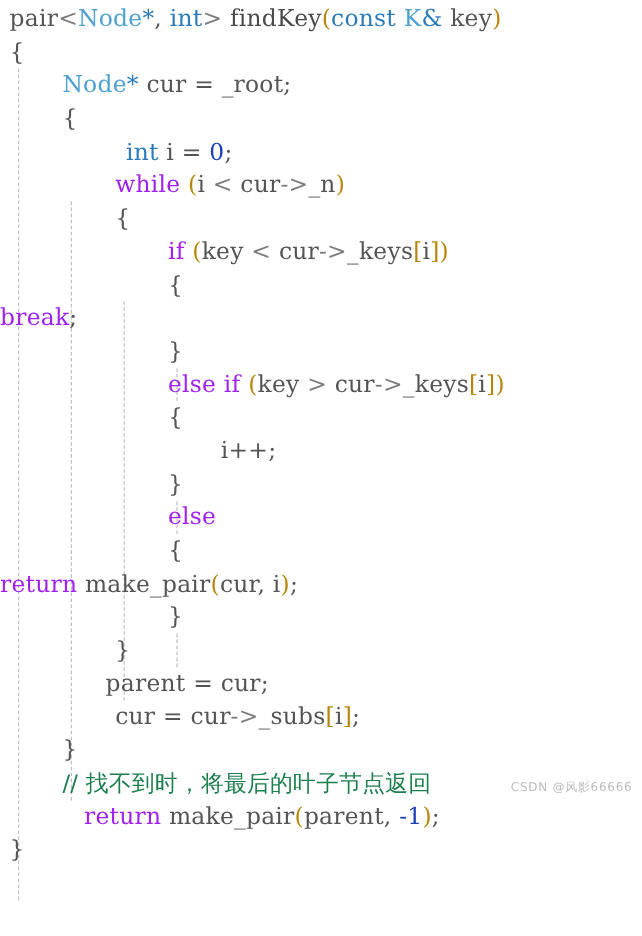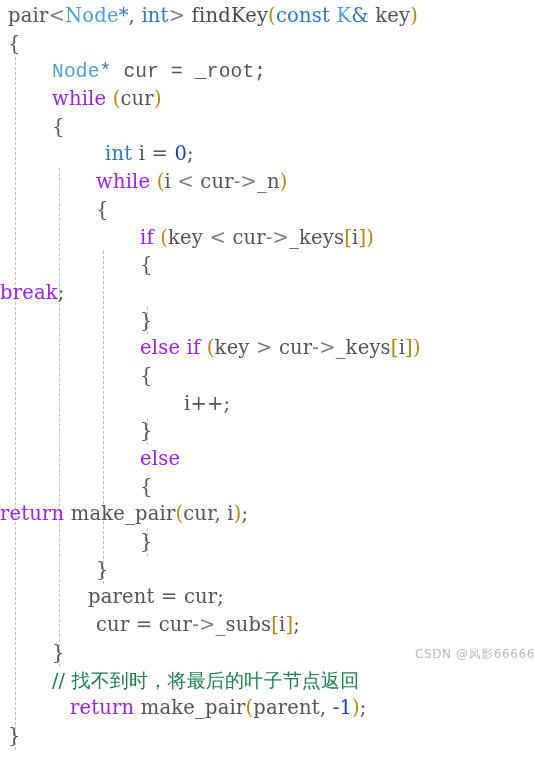"Node* cur = _root;" span.line-text { font-family: Liberation Mono, monospace -> none }
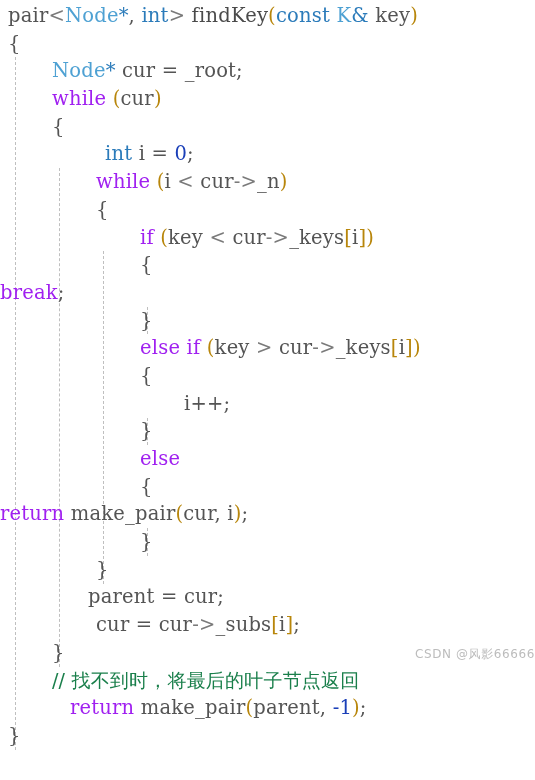"while (cur)" div.code-line { html: <div><span><span>while</span><span> </span><span>(</span><span>cur</span><span>)</span></span></div> -> none }
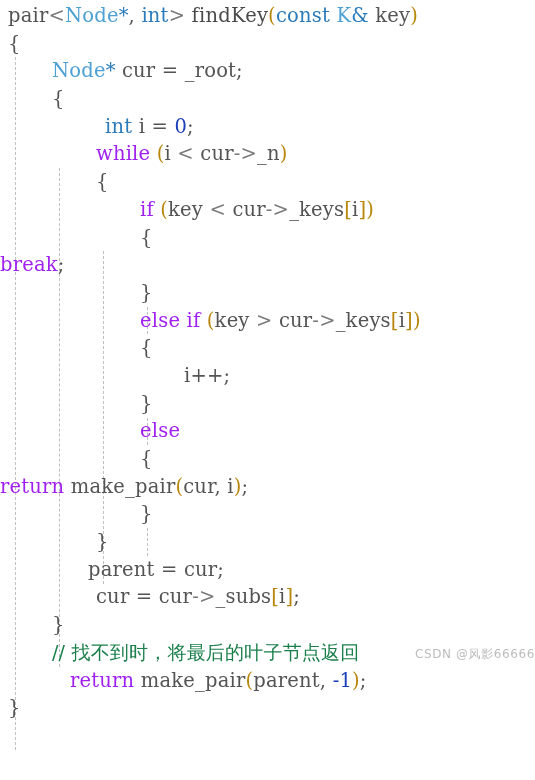"CSDN @风影66666" #watermark { font-size: 12px -> 10px; right: 0 -> 8px }
